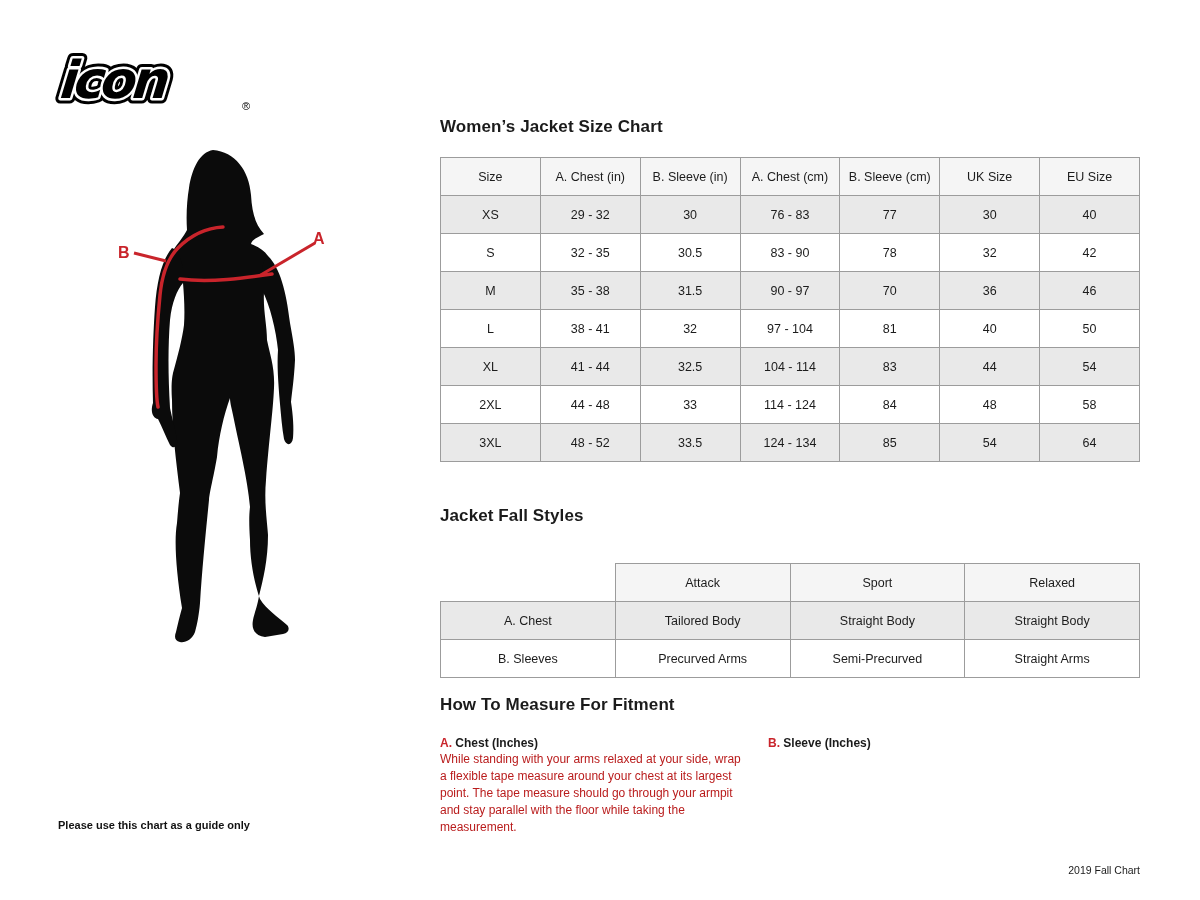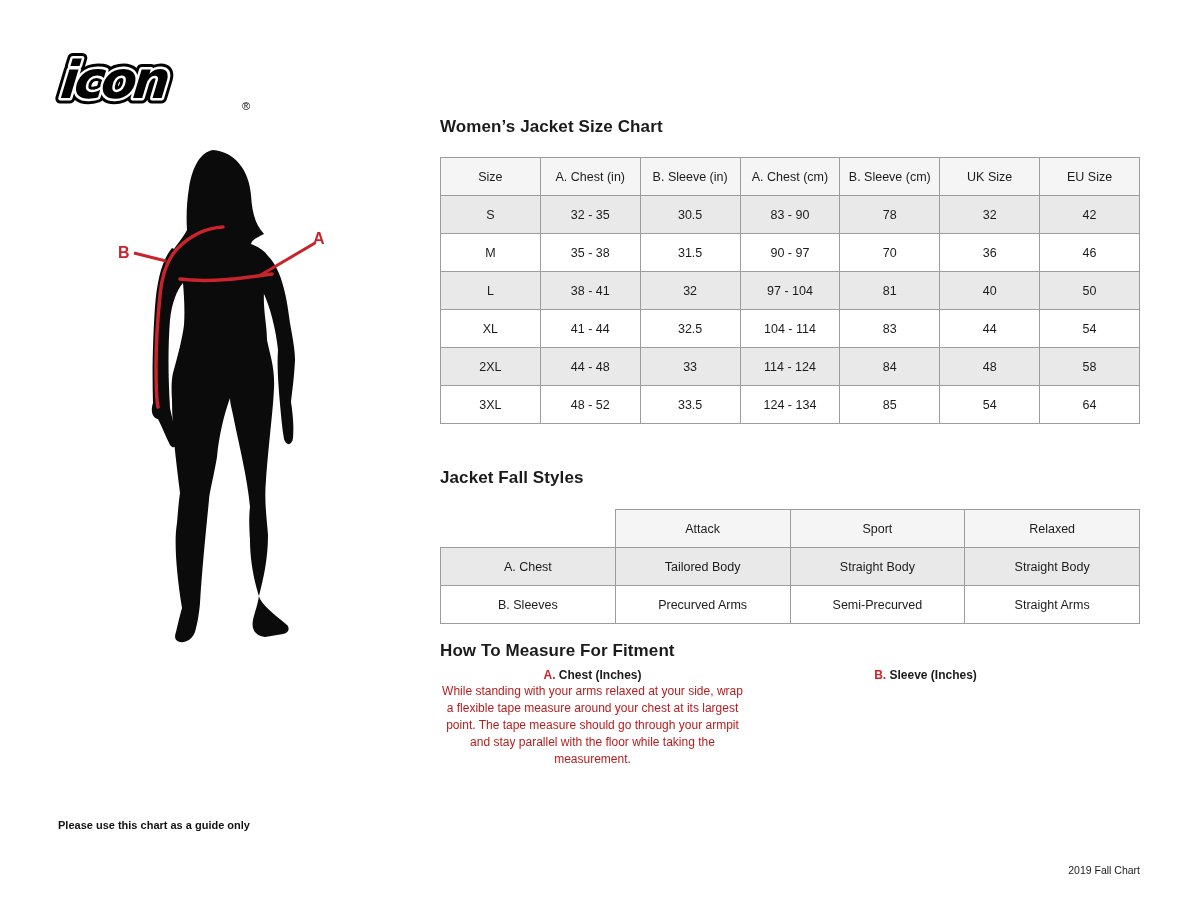"XS" tr { html: none -> <tr> <td>XS</td> <td>29 - 32</td> <td>30</td> <td>76 - 83</td> <td>77</td> <td>30</td> <td>40</td> </tr> }
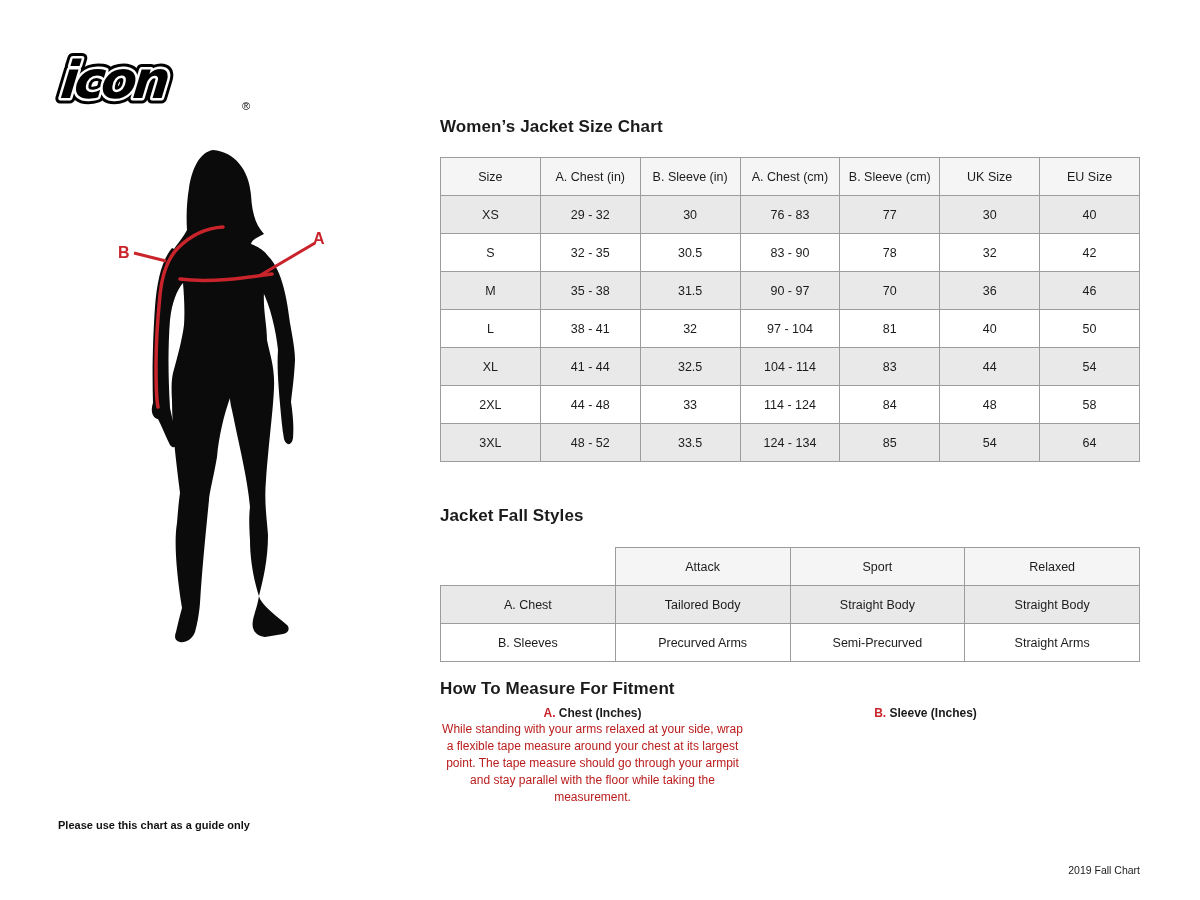"Attack" .styles-table { margin-top: 21px -> 37px }
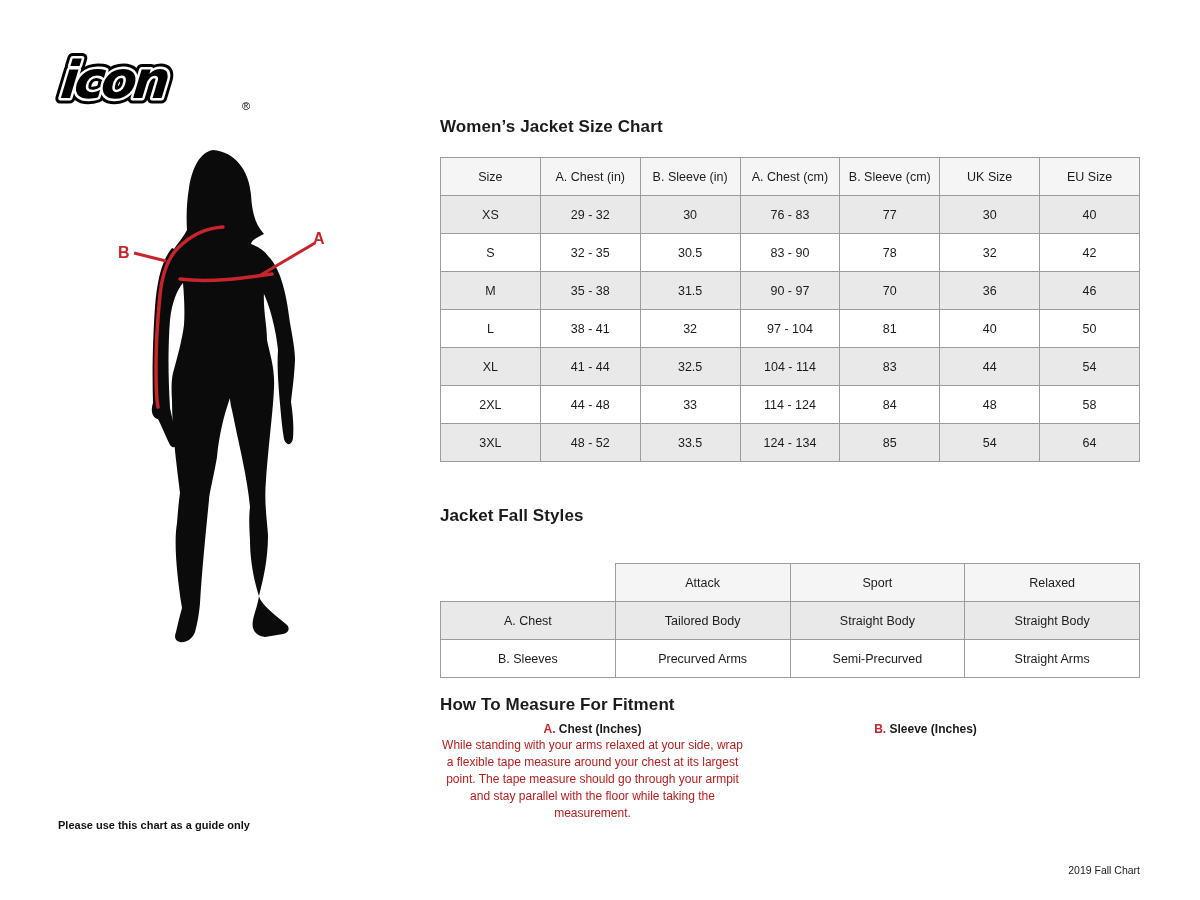"A. Chest (Inches)" .measure-cols { margin-top: 7px -> 21px; text-align: center -> none }
